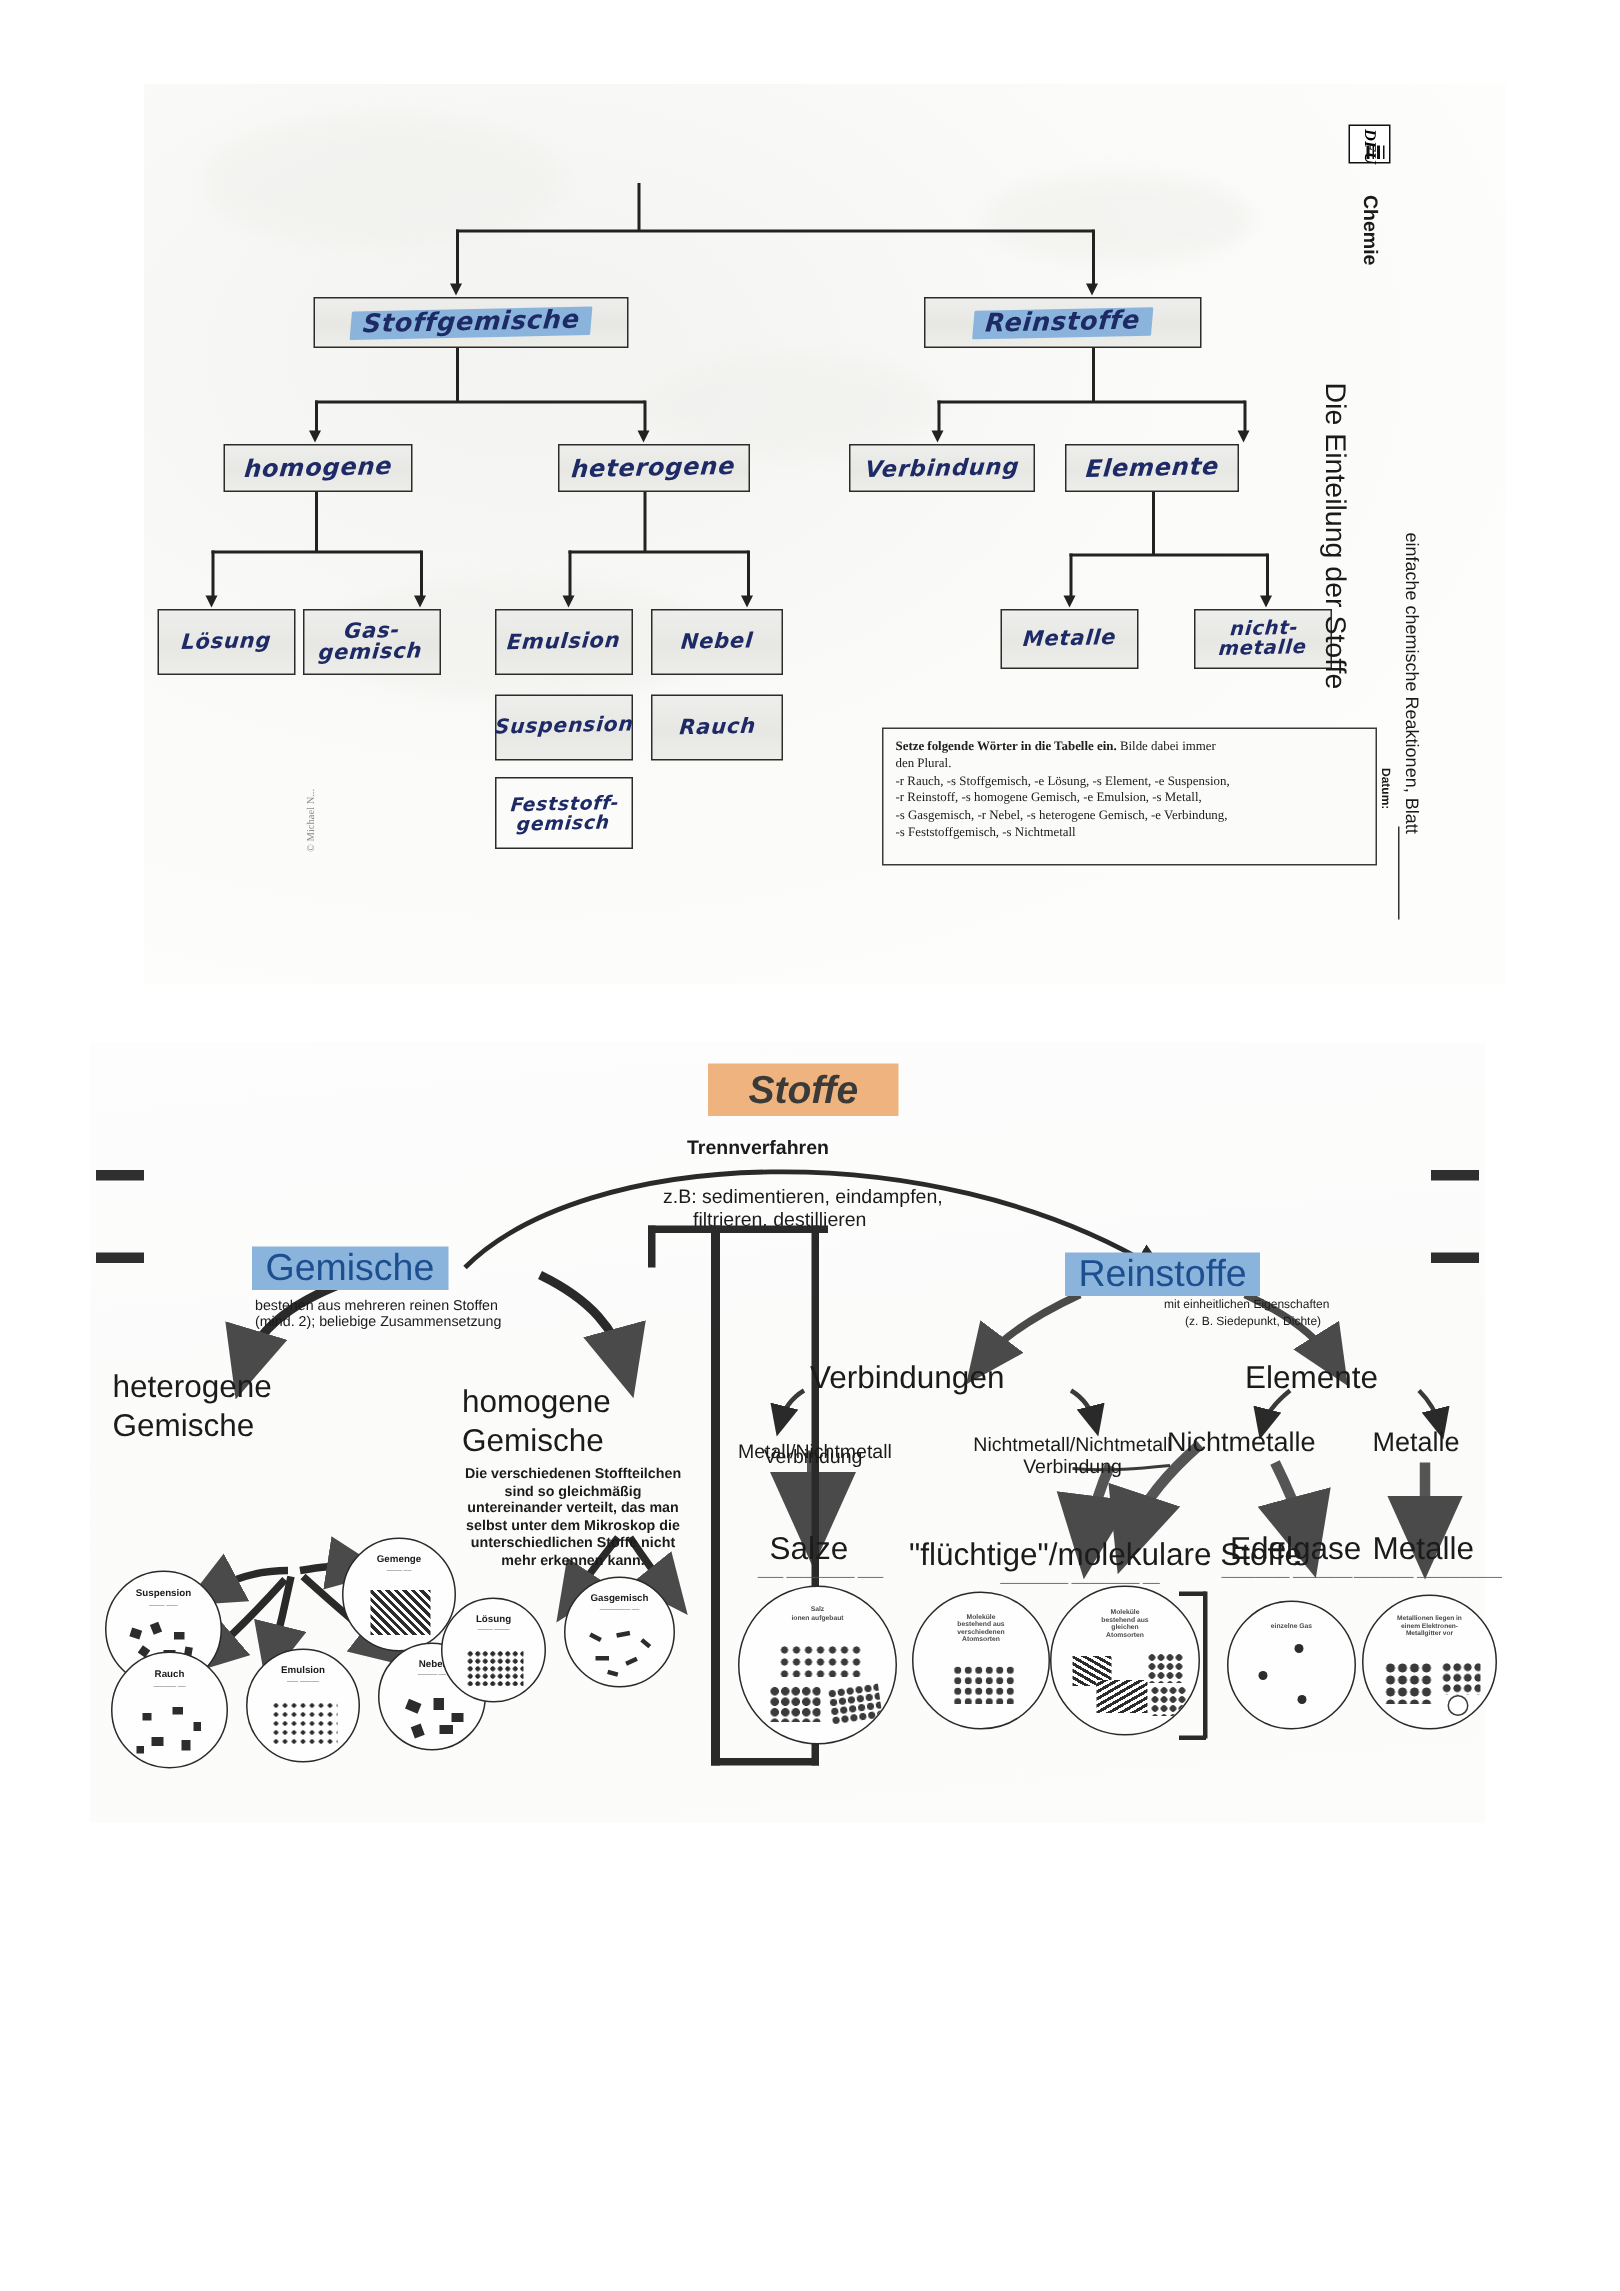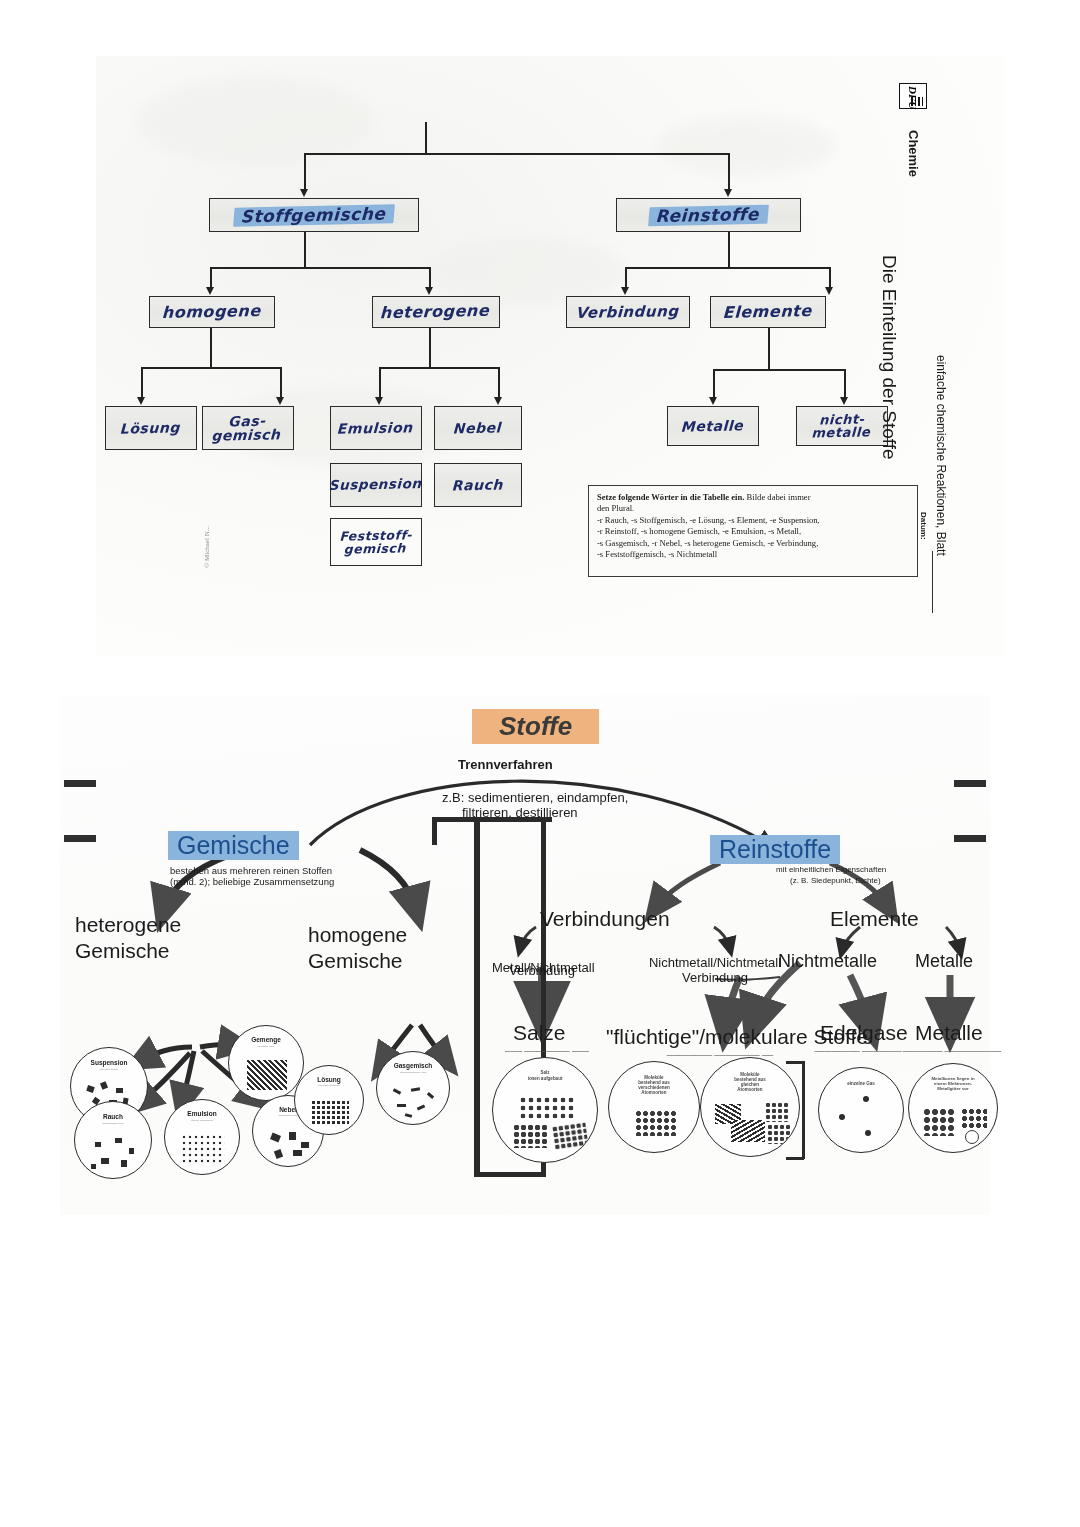"Die verschiedenen Stoffteilchen" div.lbl { html: none -> <div>Die verschiedenen Stoffteilchen sind so gleichmäßig untereinander verteilt, das man selbst unter dem Mikroskop die unterschiedlichen Stoffe nicht mehr erkennen kann.</div> }
